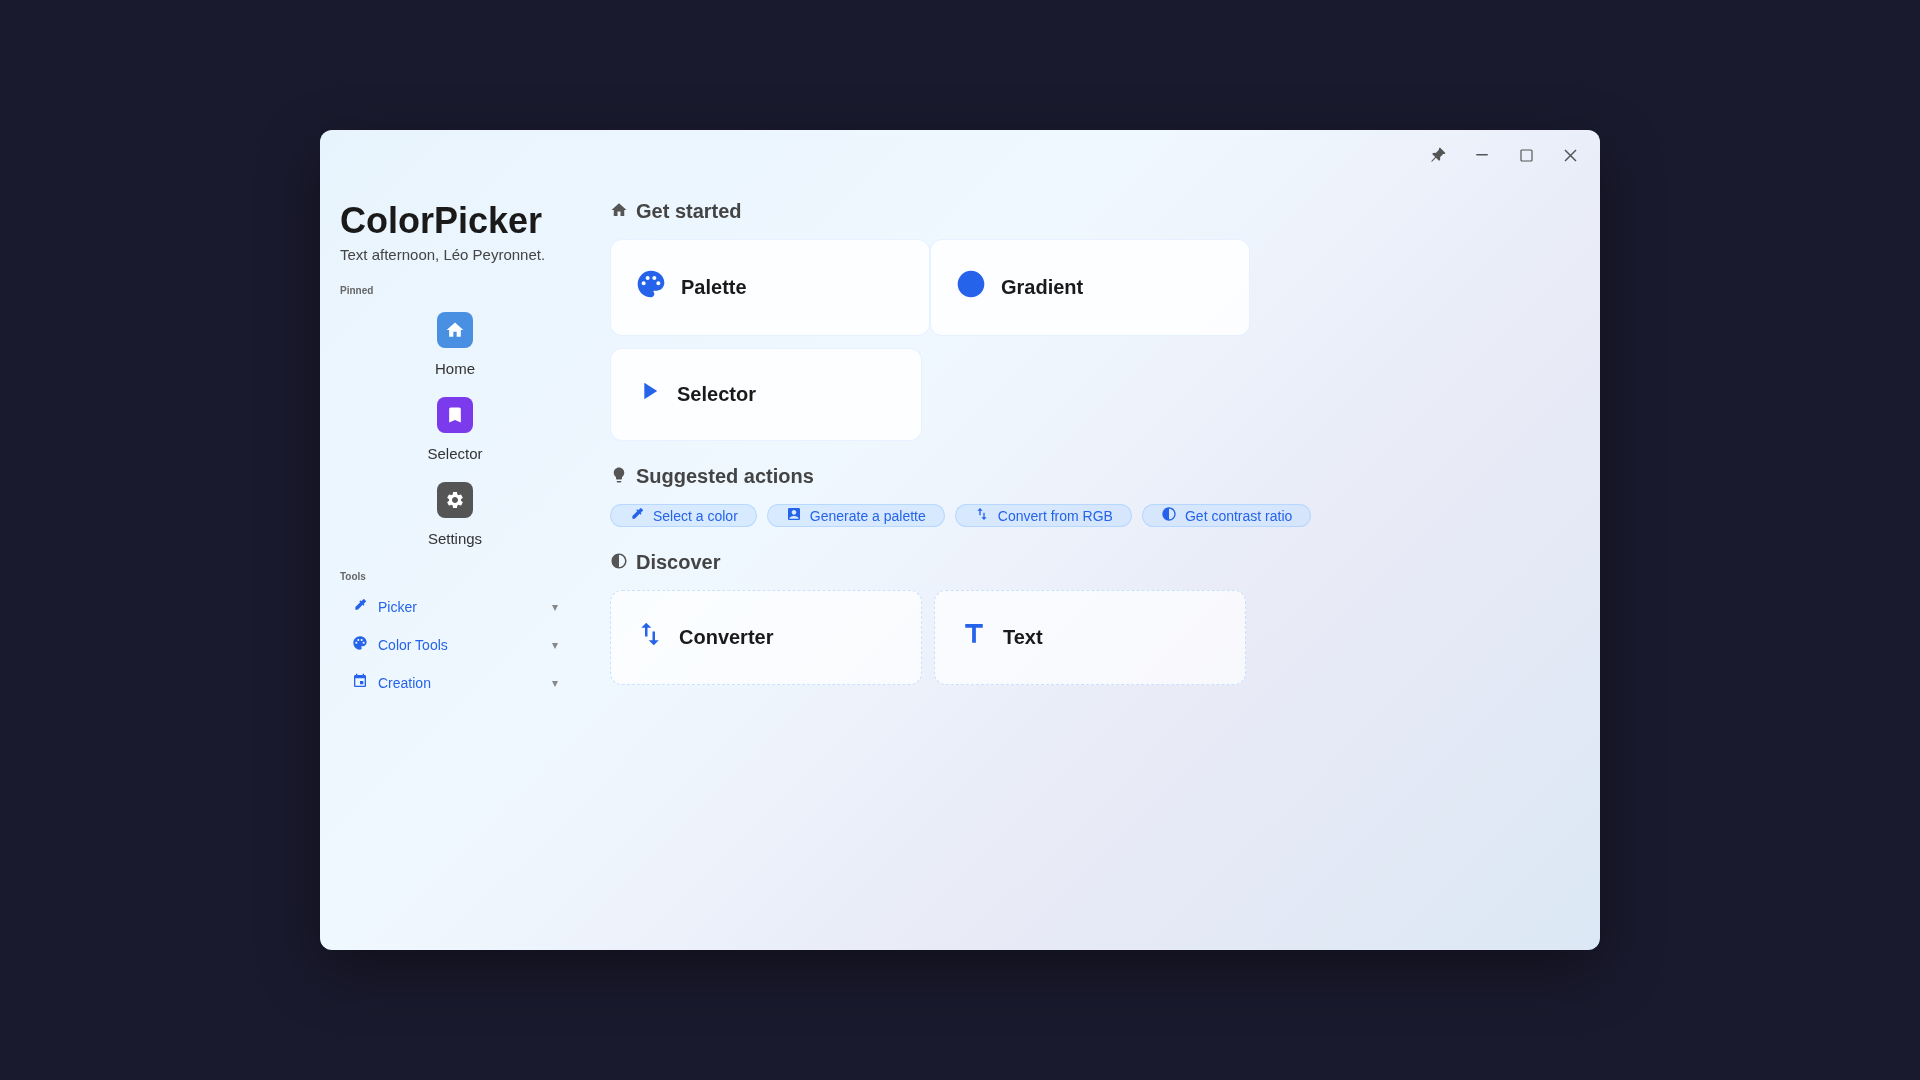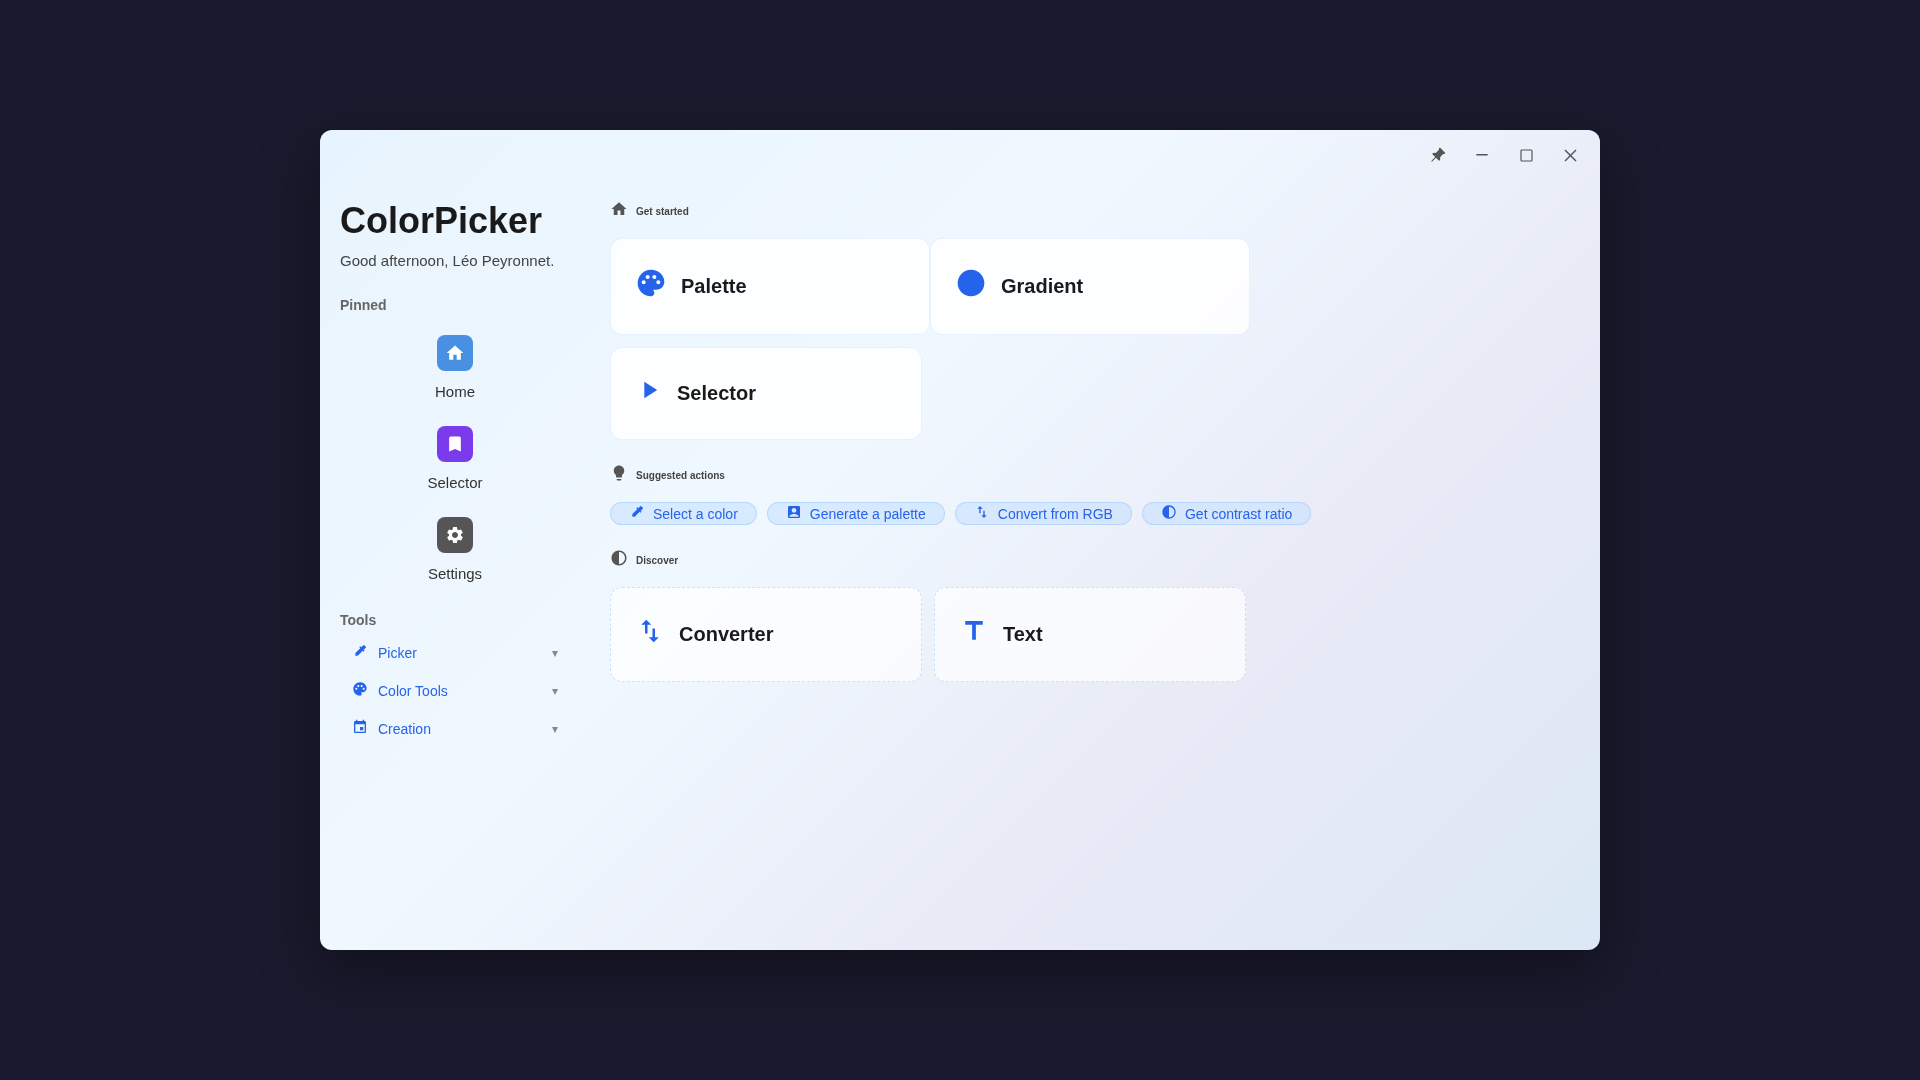"ColorPicker" .sidebar { gap: 6px -> 0 }
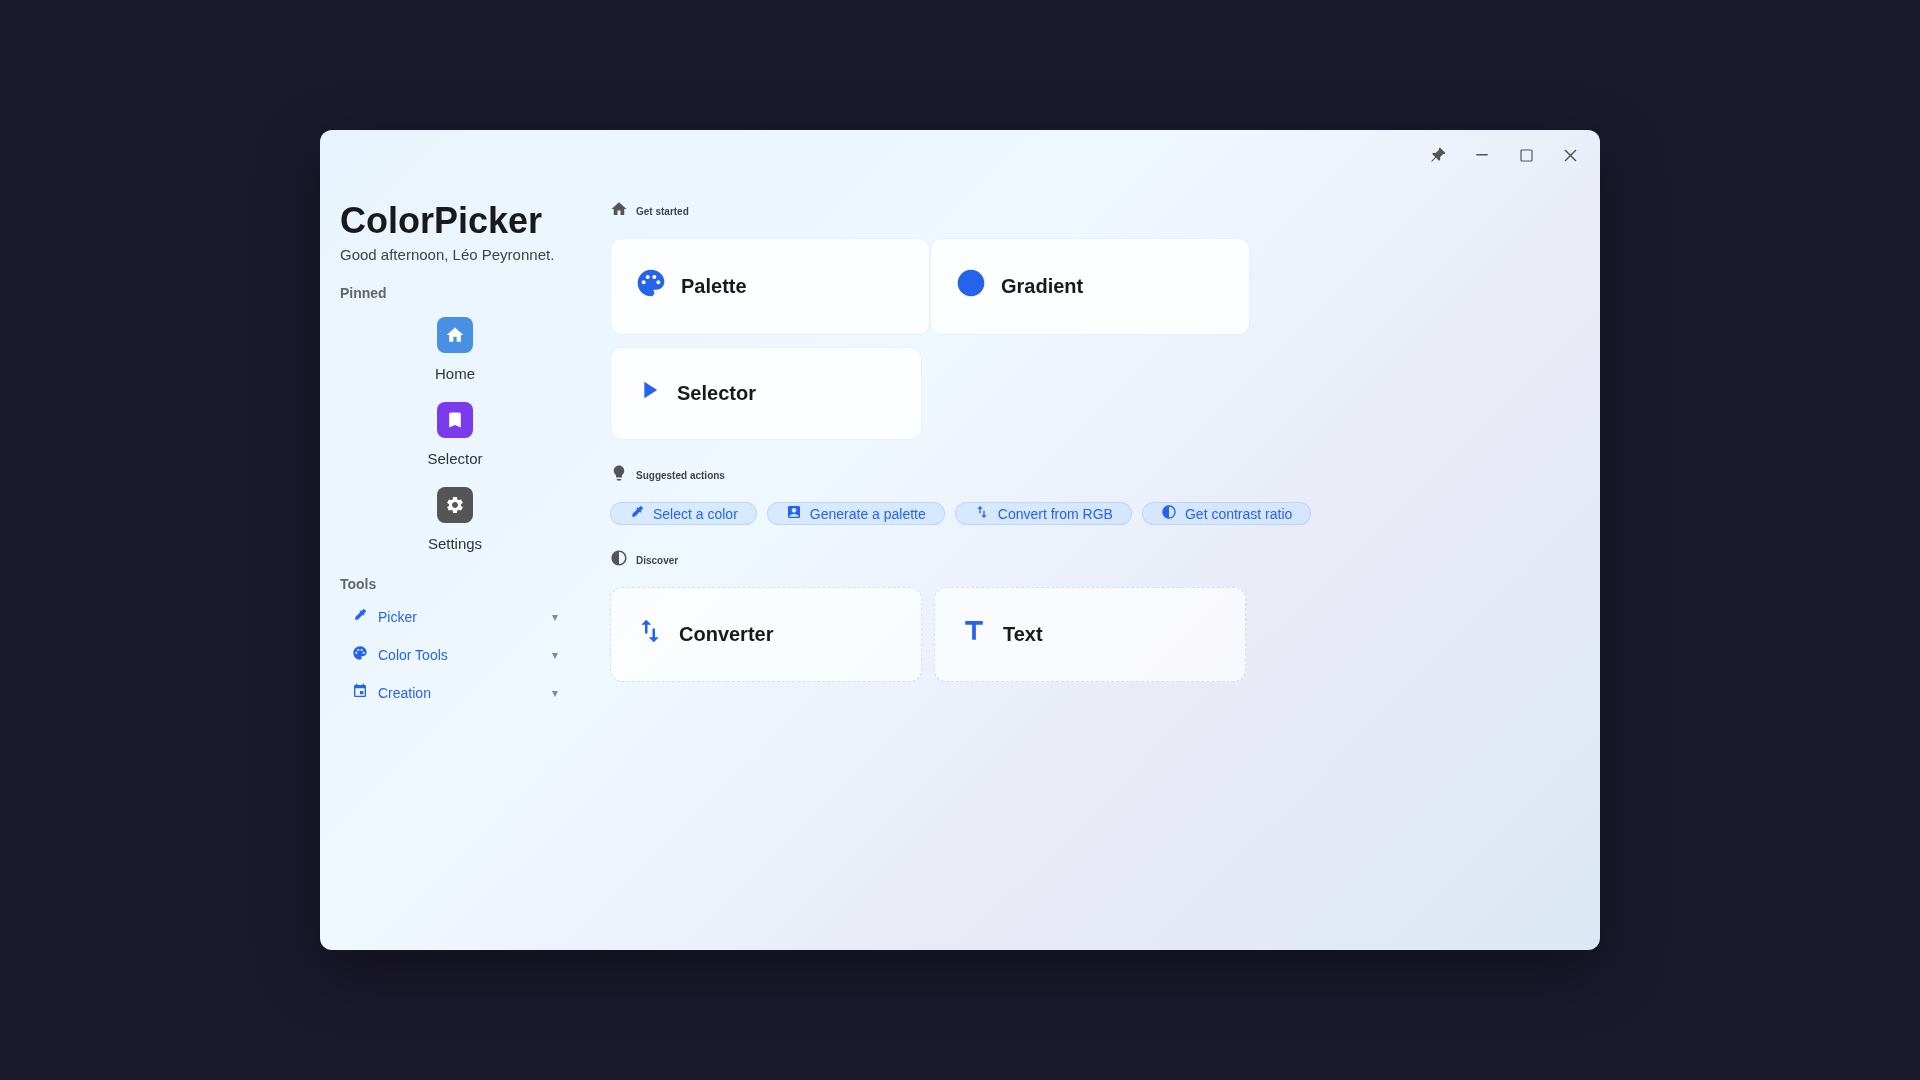"Get started" .section-header { font-size: 10px -> 20px }
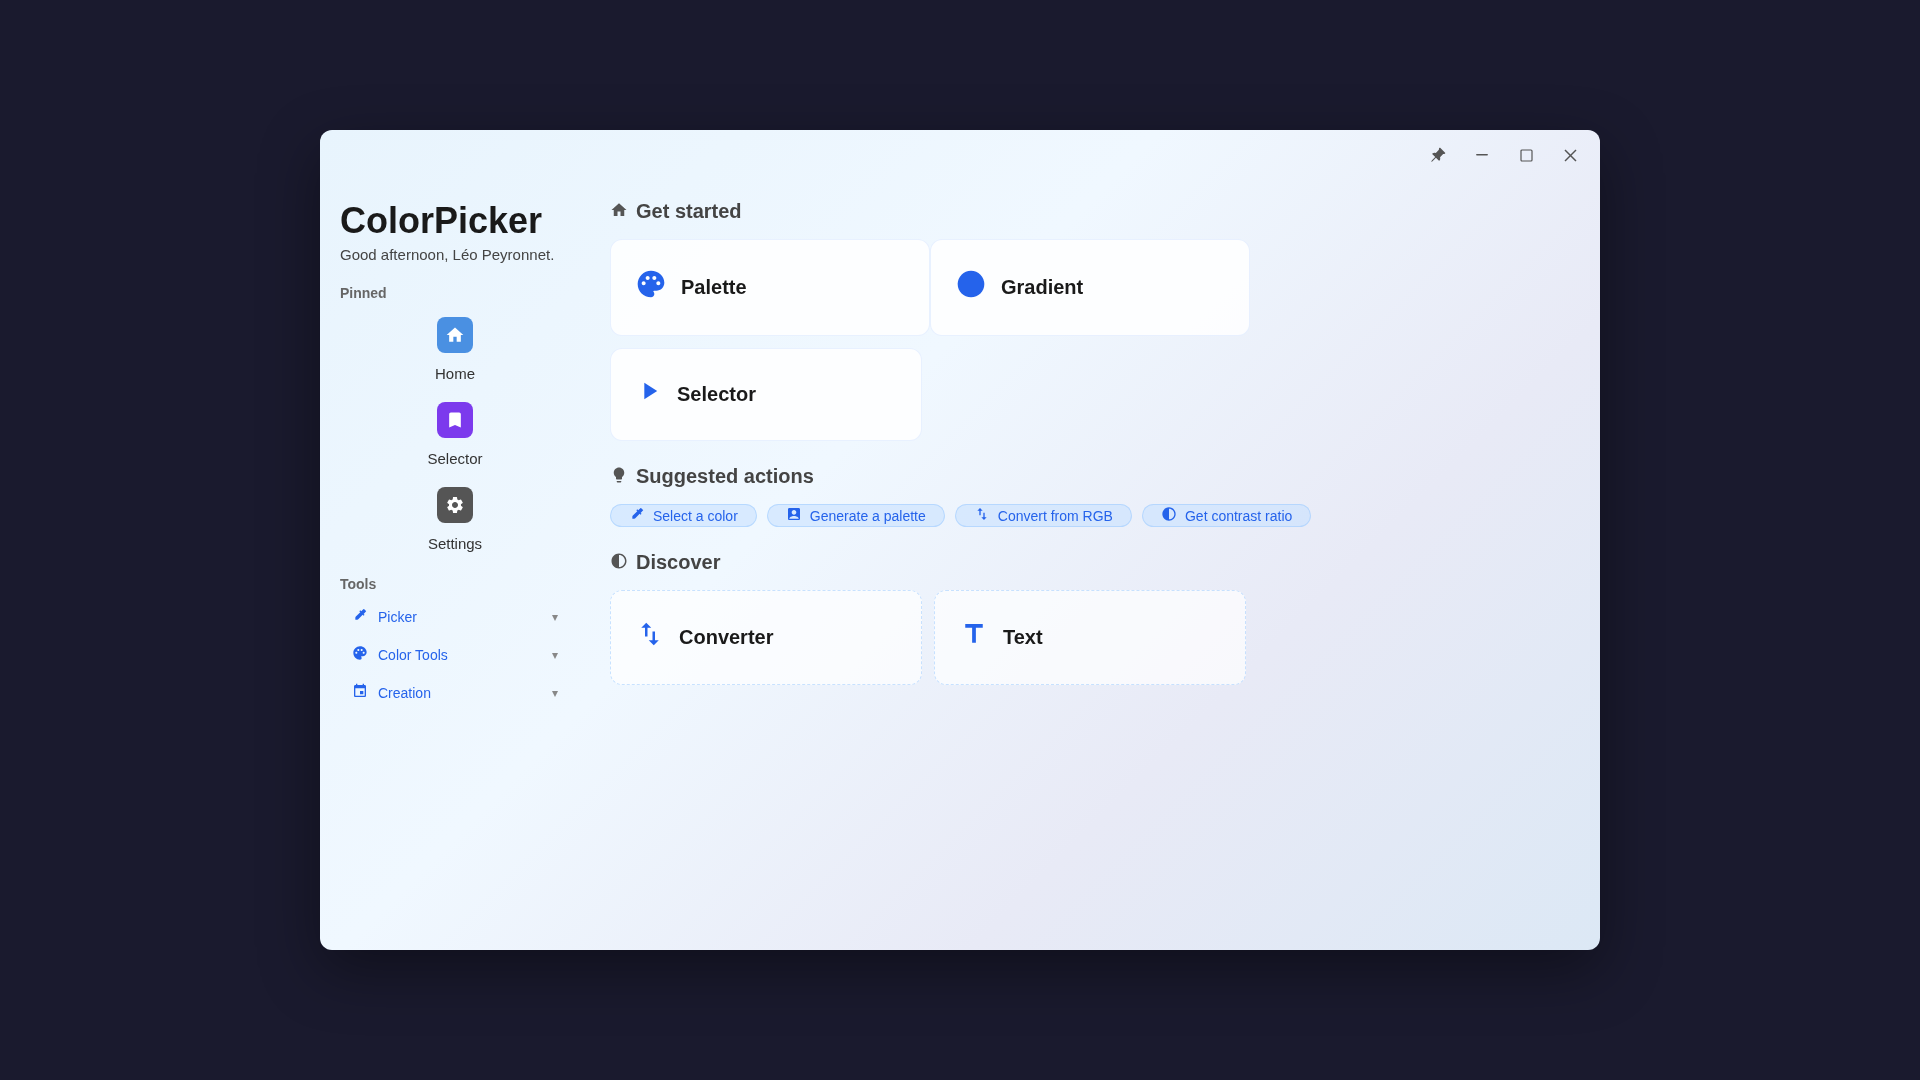"Good afternoon, Léo Peyronnet." div.greeting { text: Good -> Text }
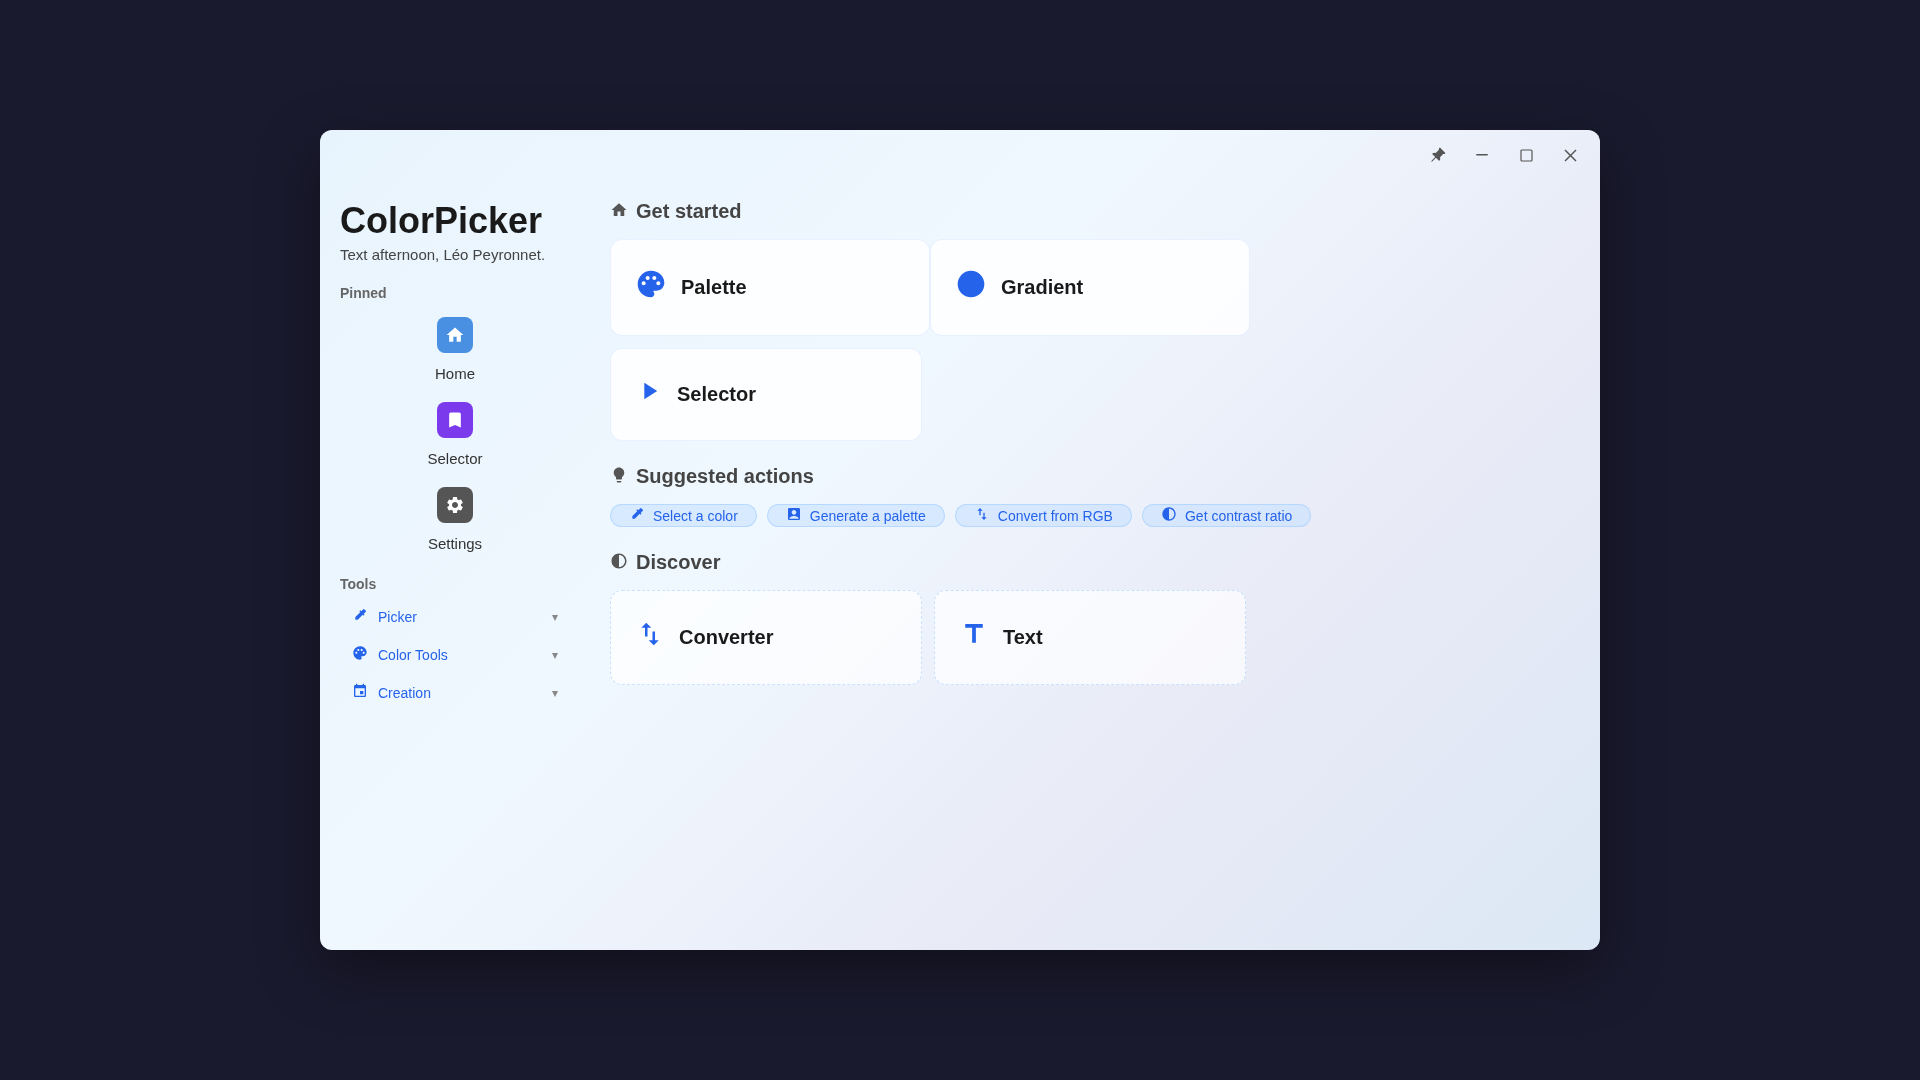"Pinned" .section-label { font-size: 14px -> 10px }
